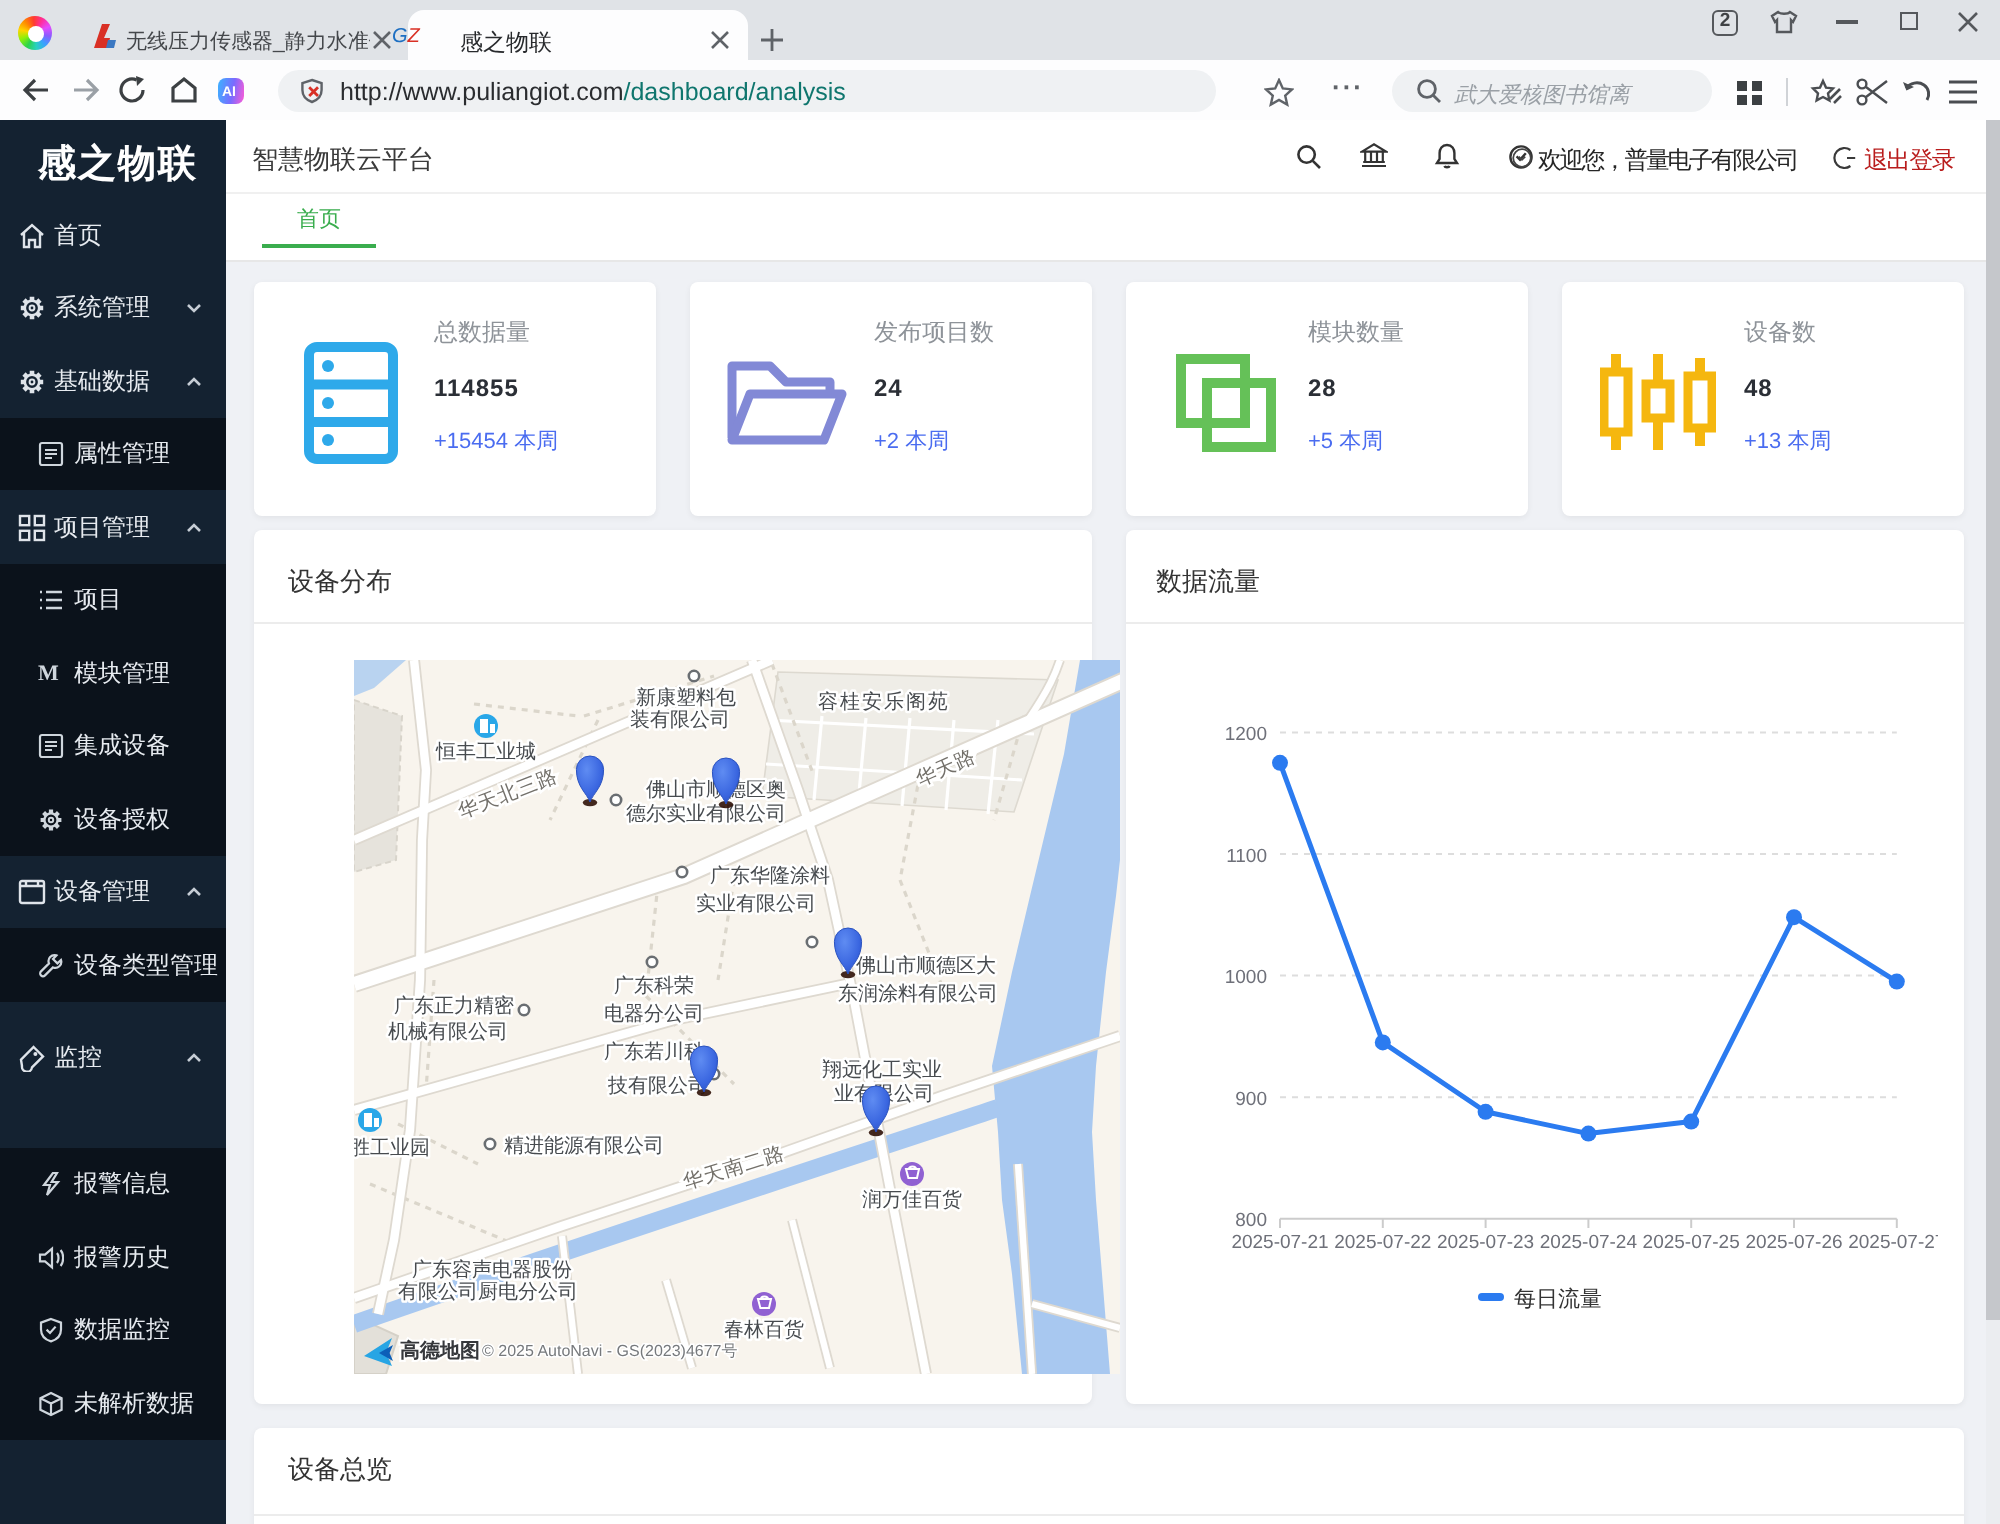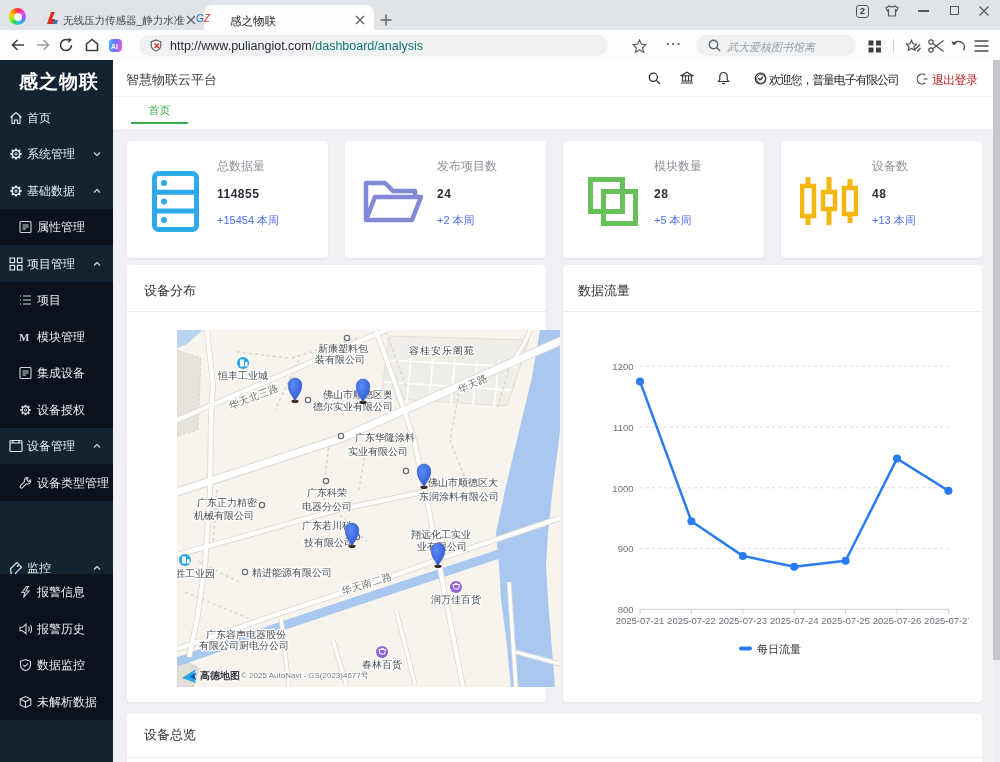"监控" div.mi { top: 489px -> 450px }
